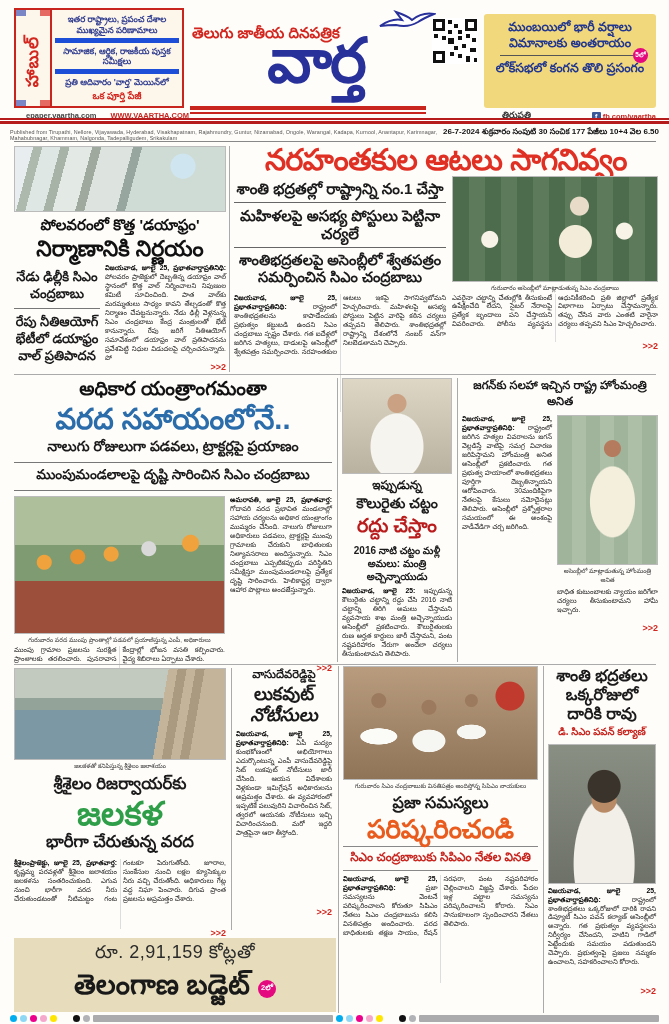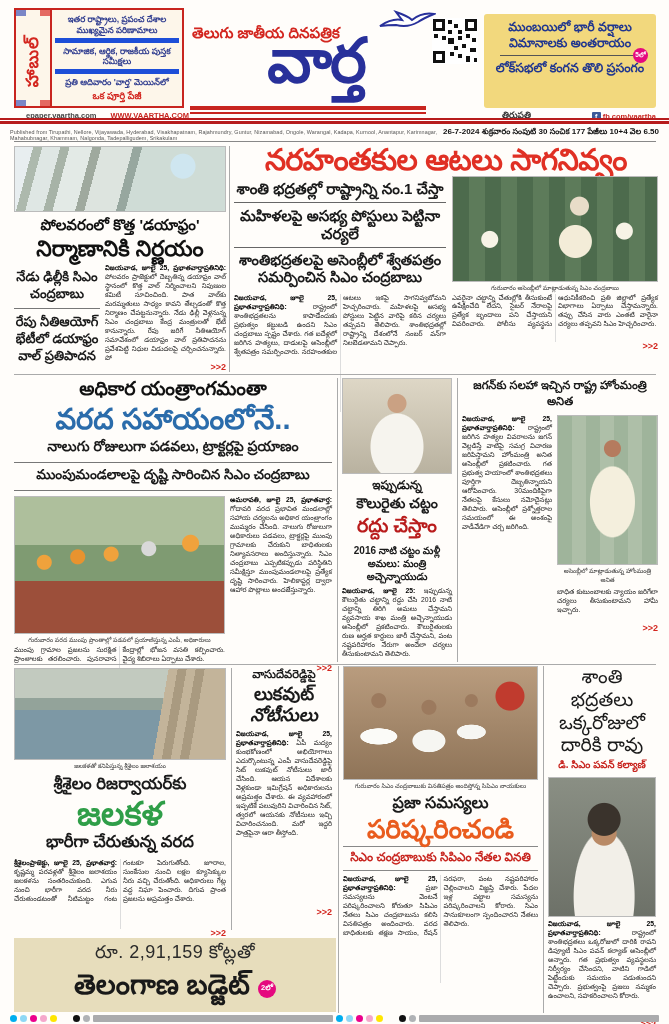"శాంతి భద్రతలు" #pawan .l { font-size: 19px -> 16px; font-weight: 400 -> 700 }
